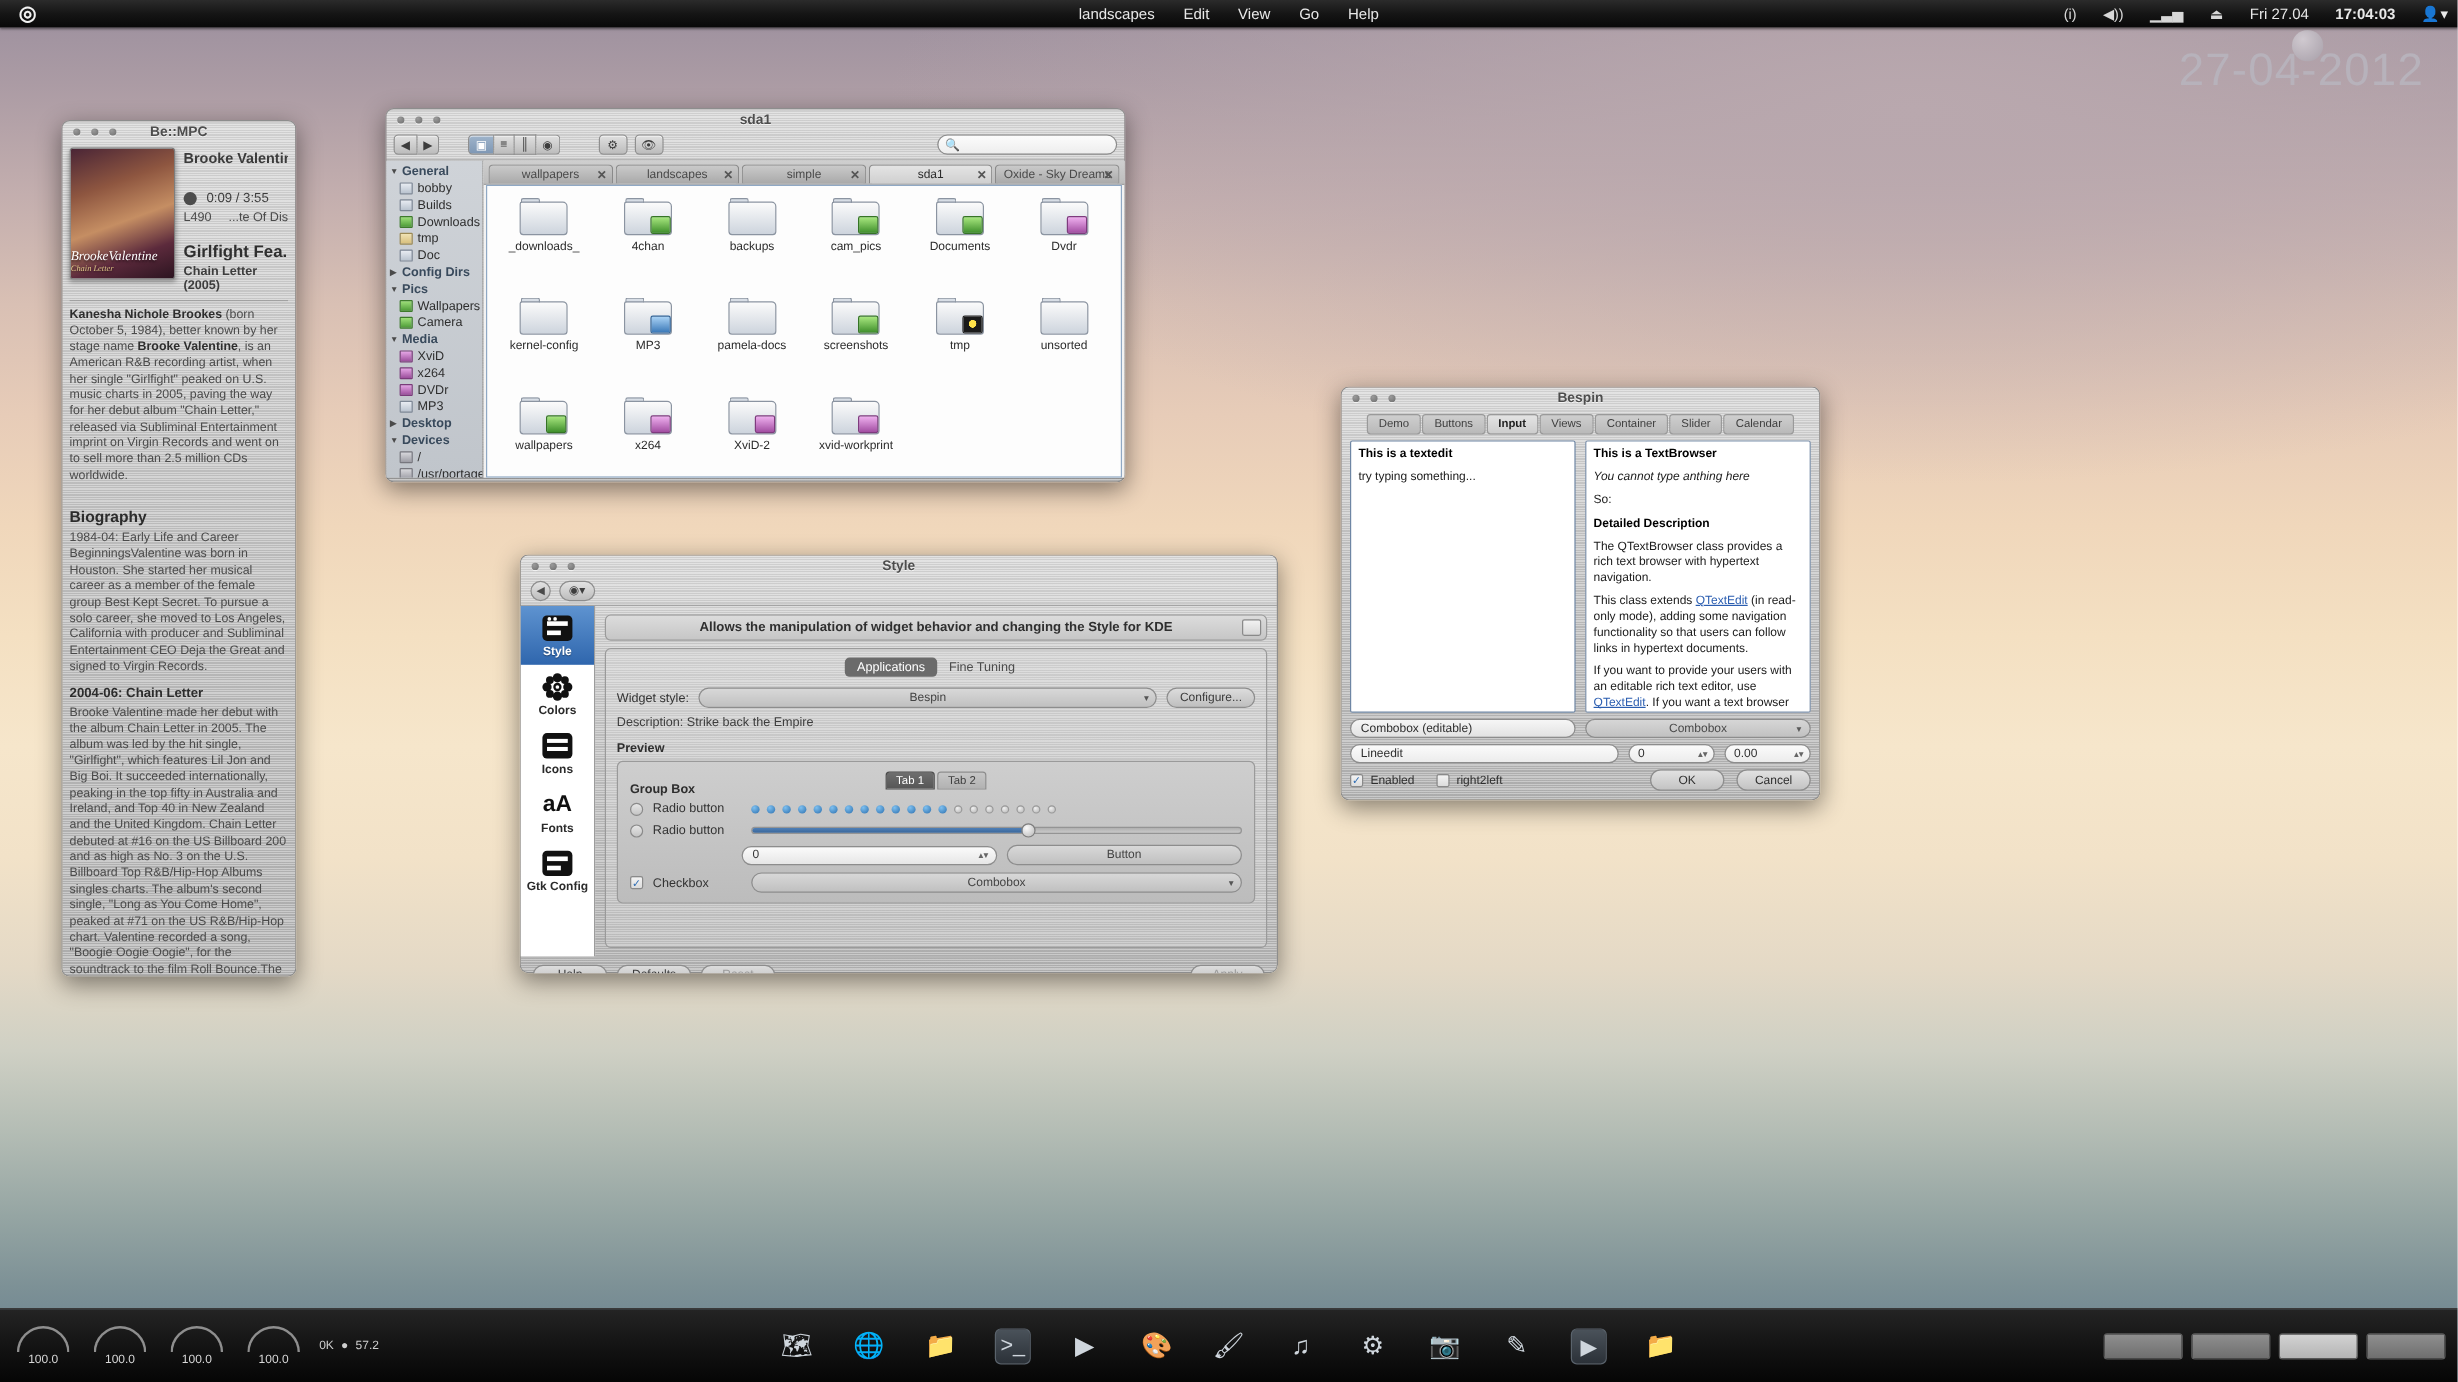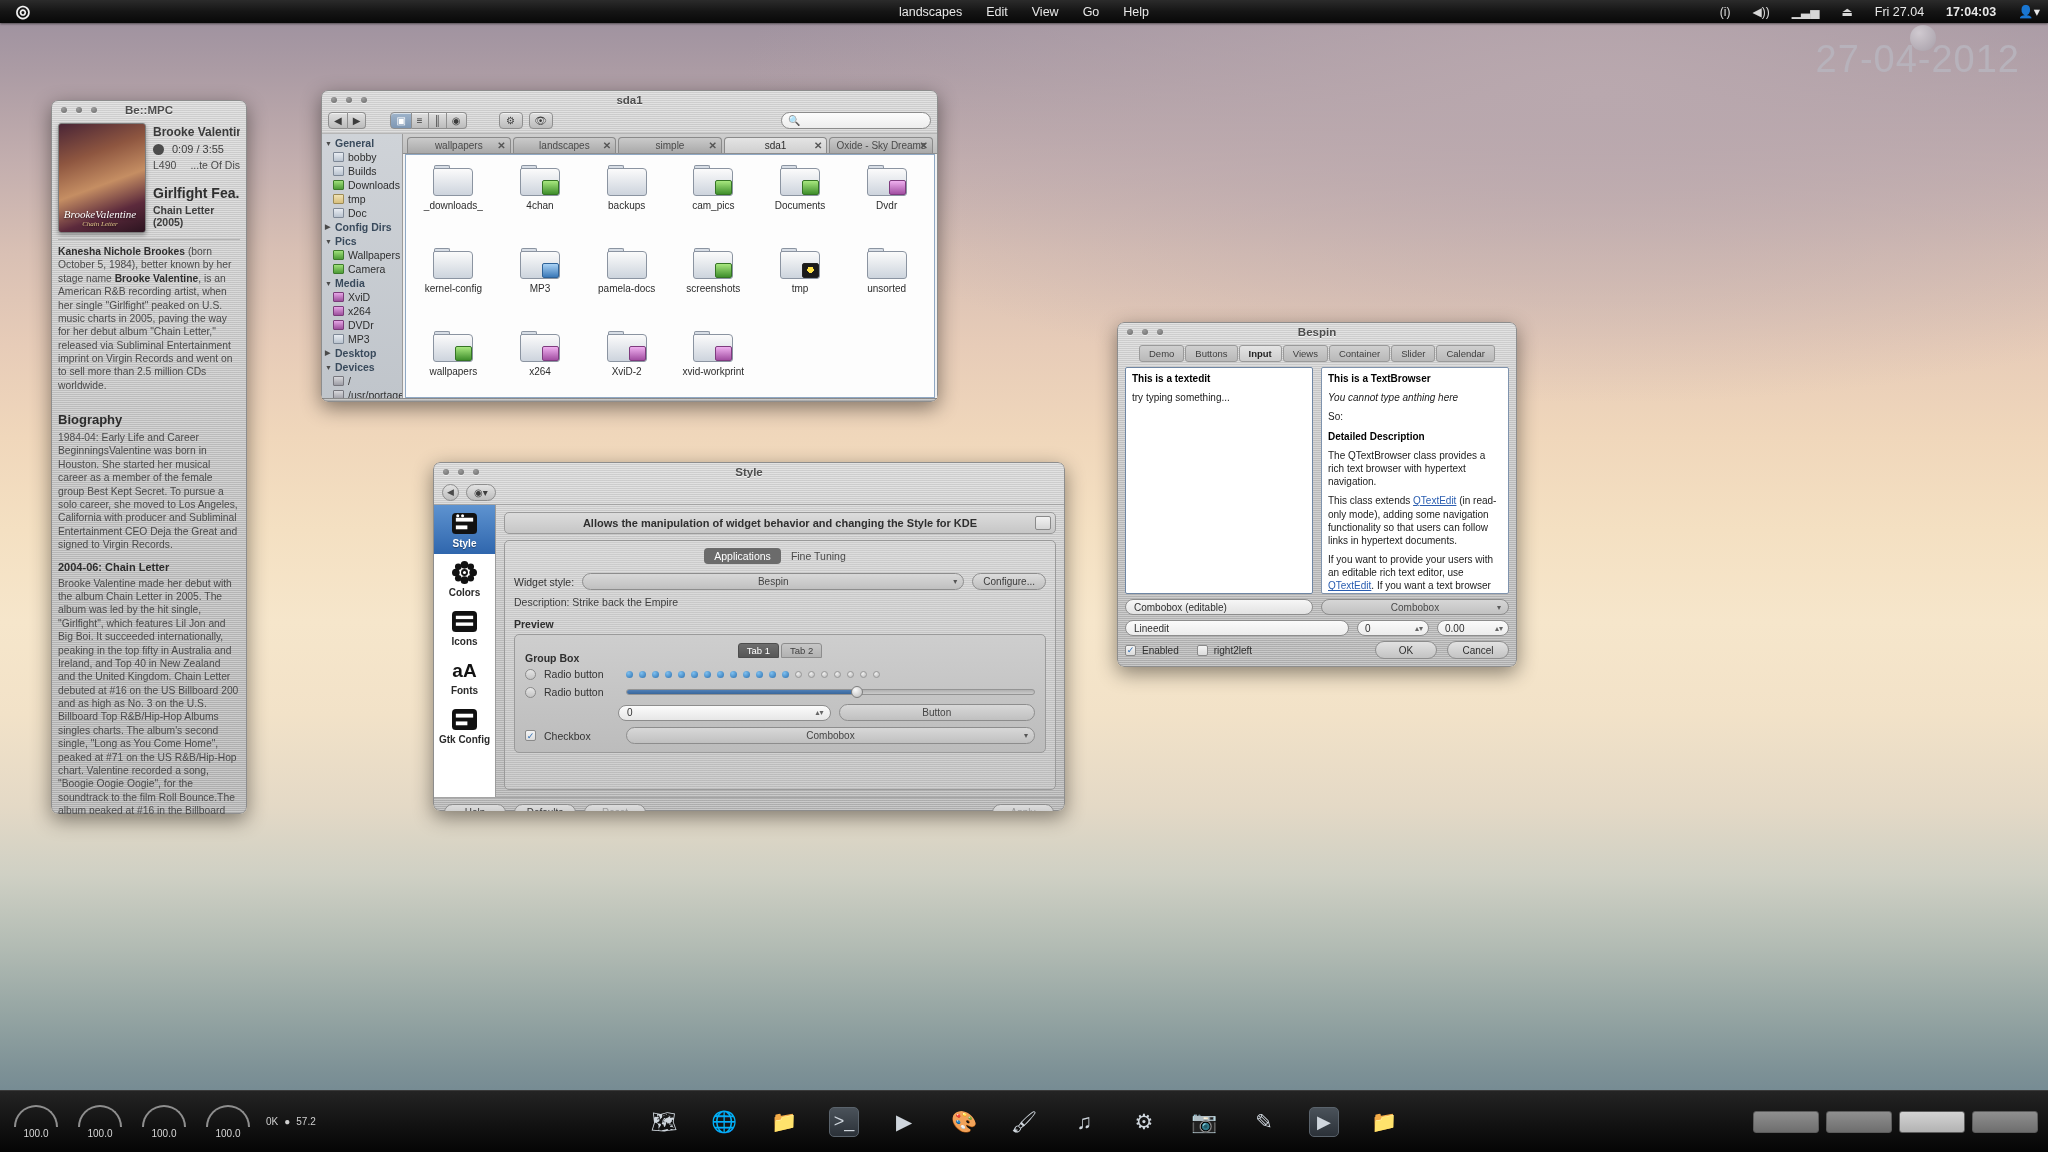"0:09 / 3:55" .mpc-time { margin-top: 4px -> 20px }
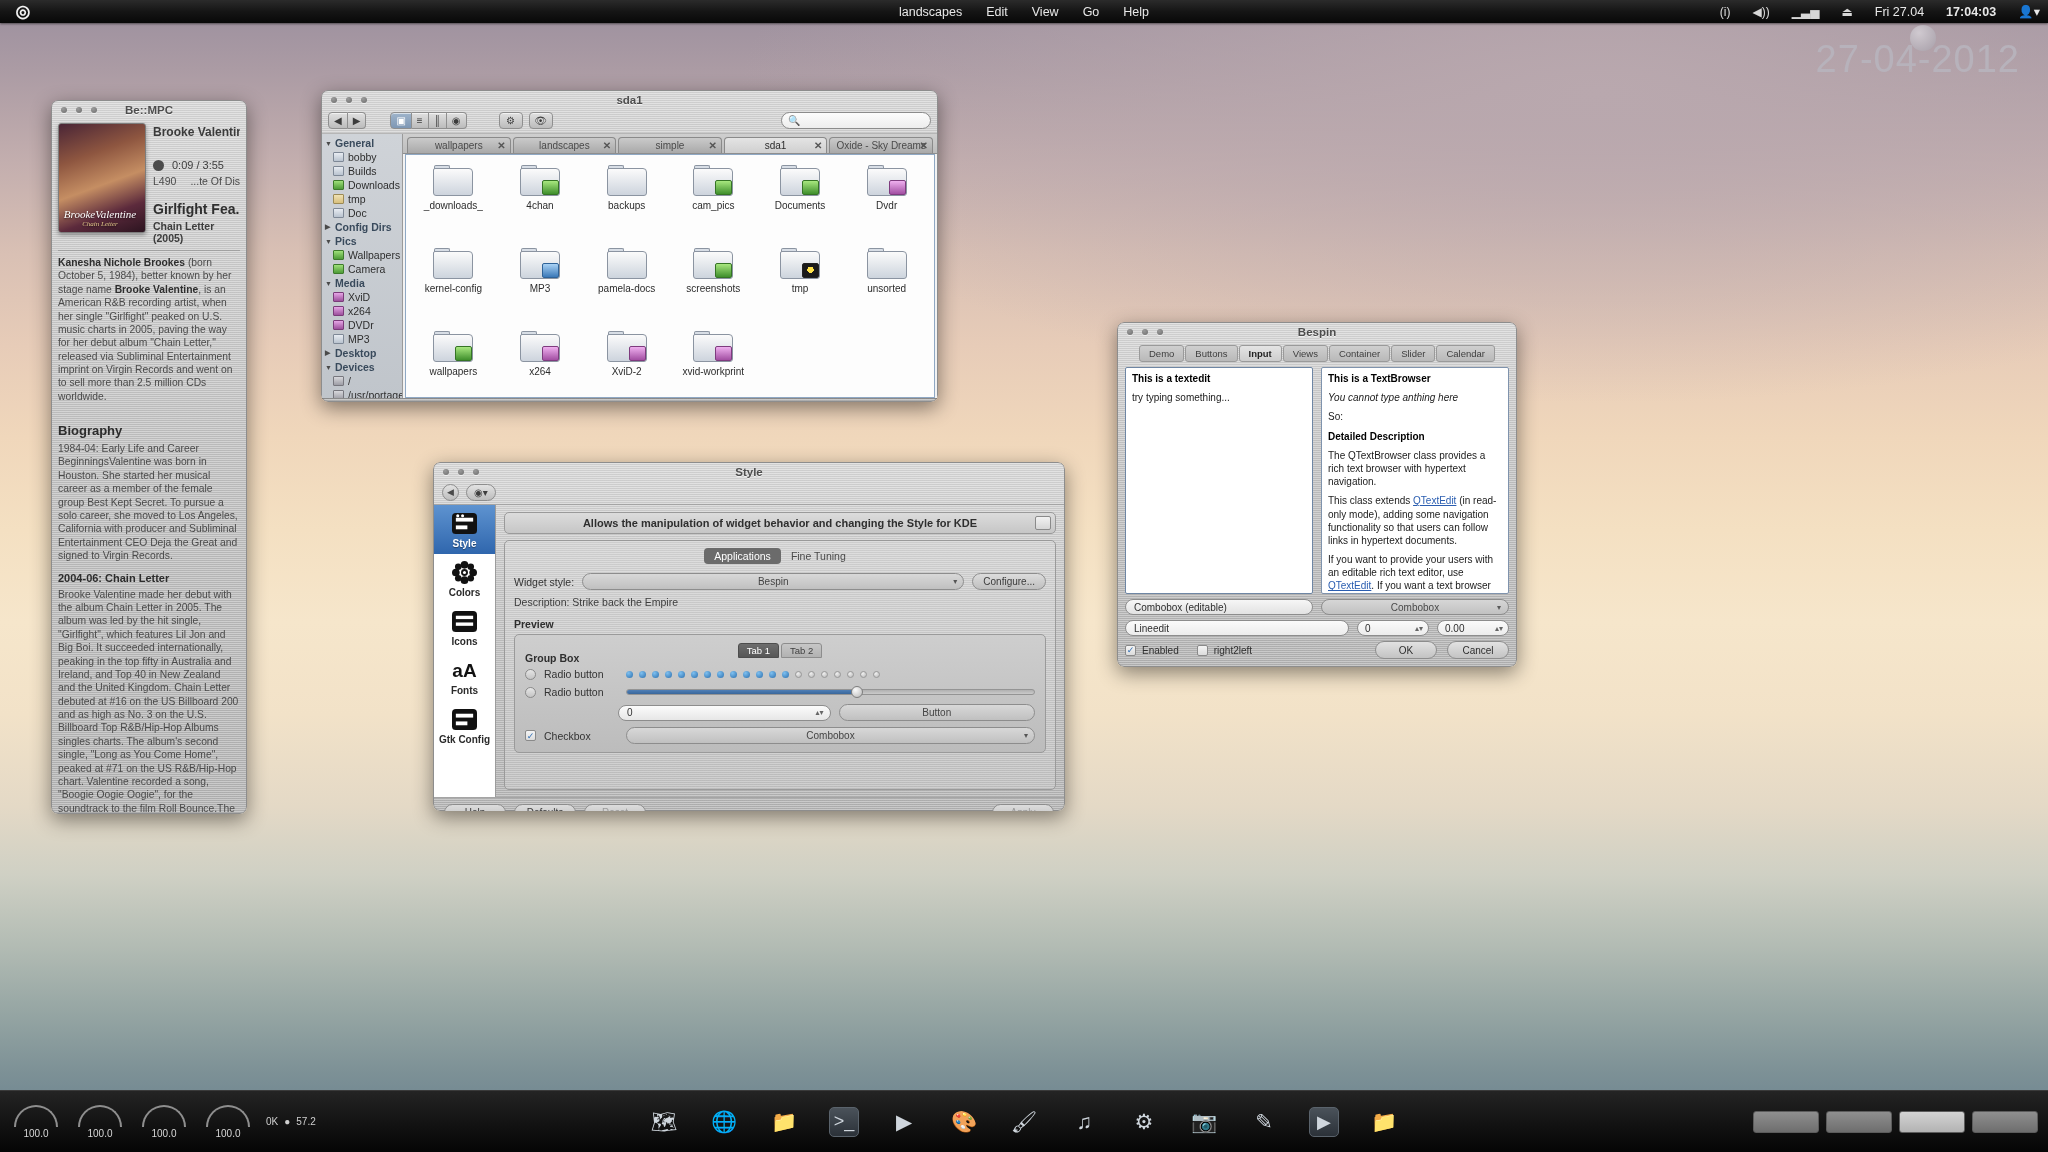"BrookeValentine" .mpc-art .sig { text-align: center -> none }
